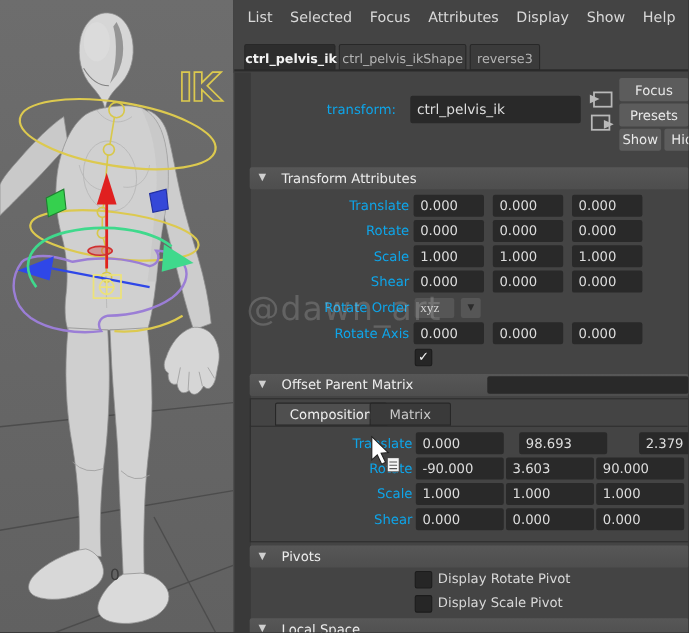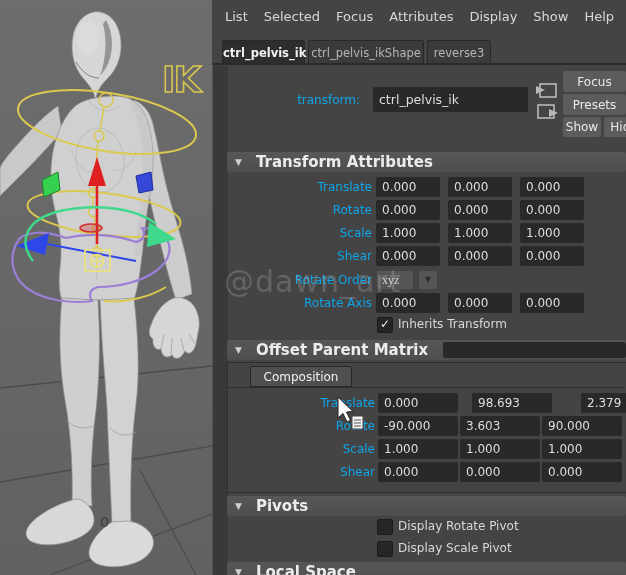"Transform Attributes" .section-header .stitle { font-size: 15px -> 12px; font-weight: bold -> normal }
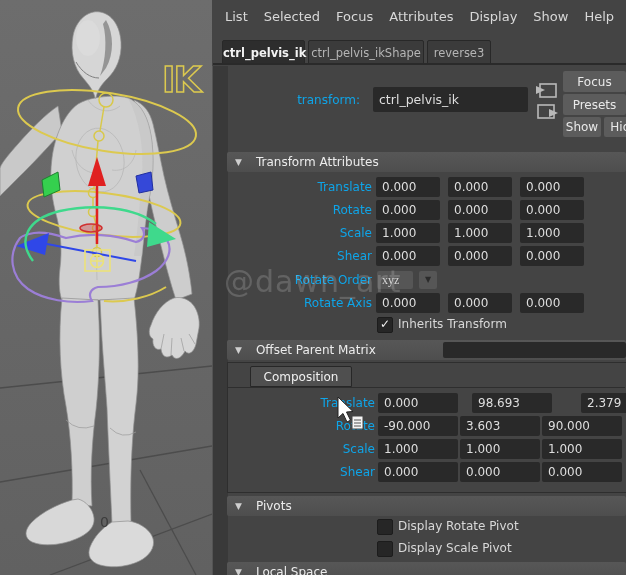"Inherits Transform" div.cb-label { html: <div>Inherits Transform</div> -> none }
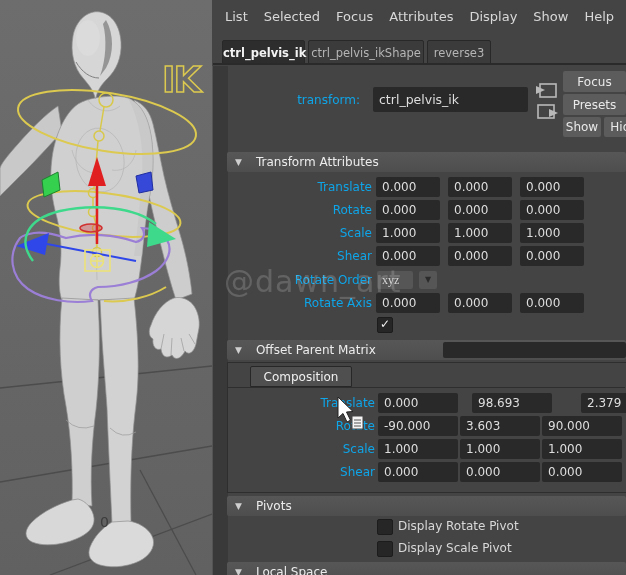"Matrix" div.sub-tab { html: none -> <div>Matrix</div> }
